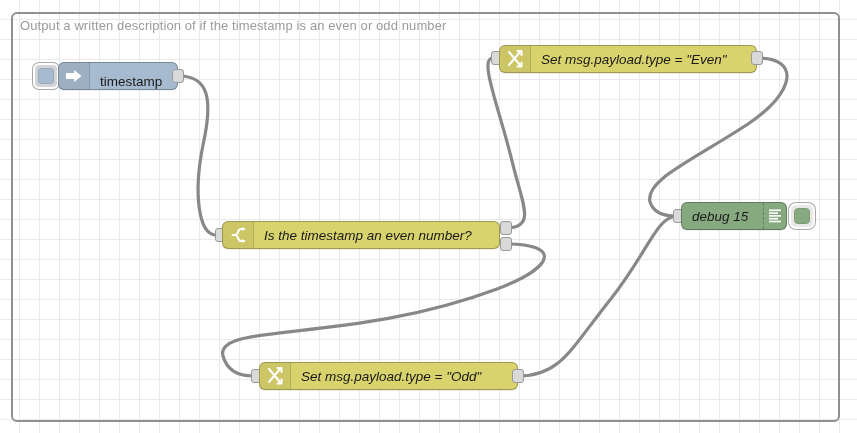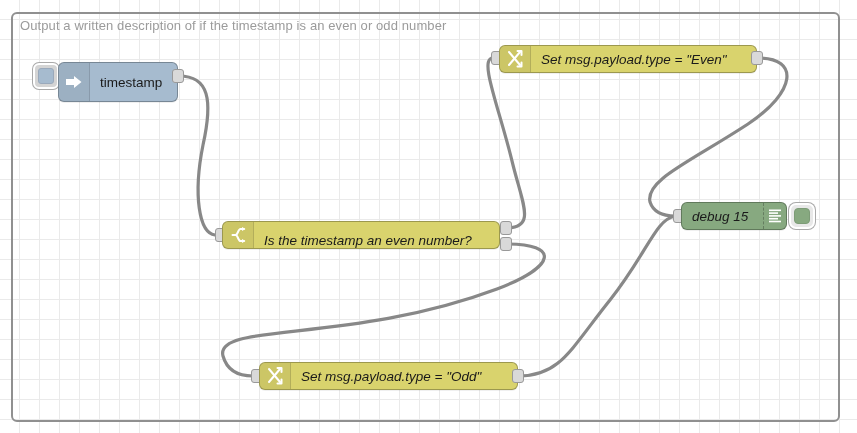"timestamp" div.node { align-items: none -> flex-end; height: 40px -> 28px }
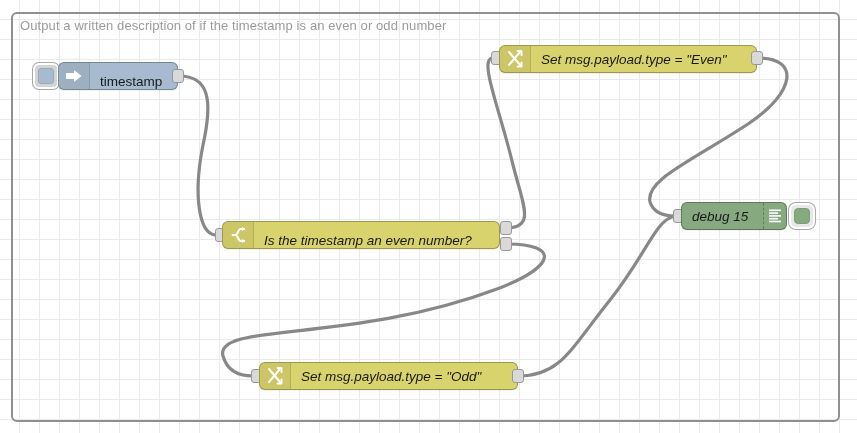"Is the timestamp an even" div.node { align-items: flex-end -> none }
